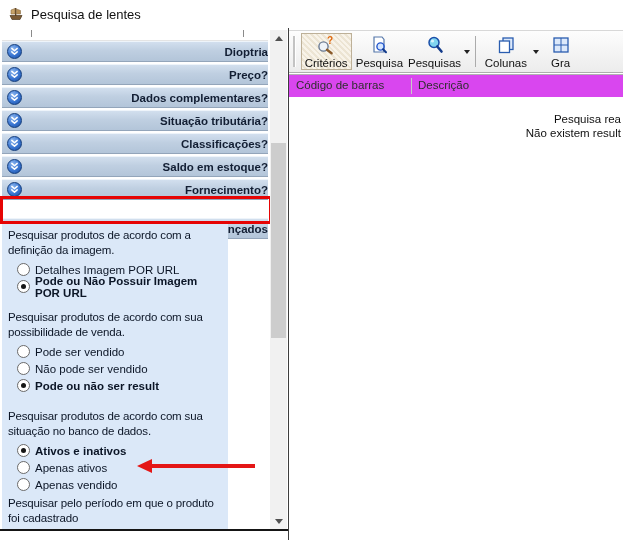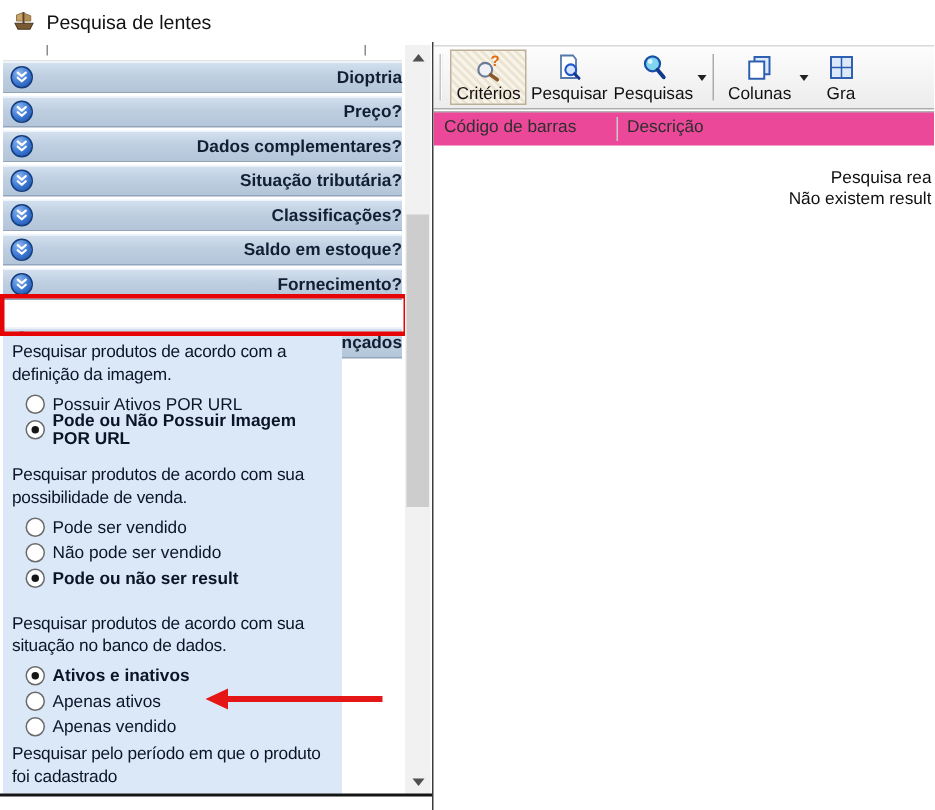"Pesquisar" span { text: Pesquisar -> Pesquisa }
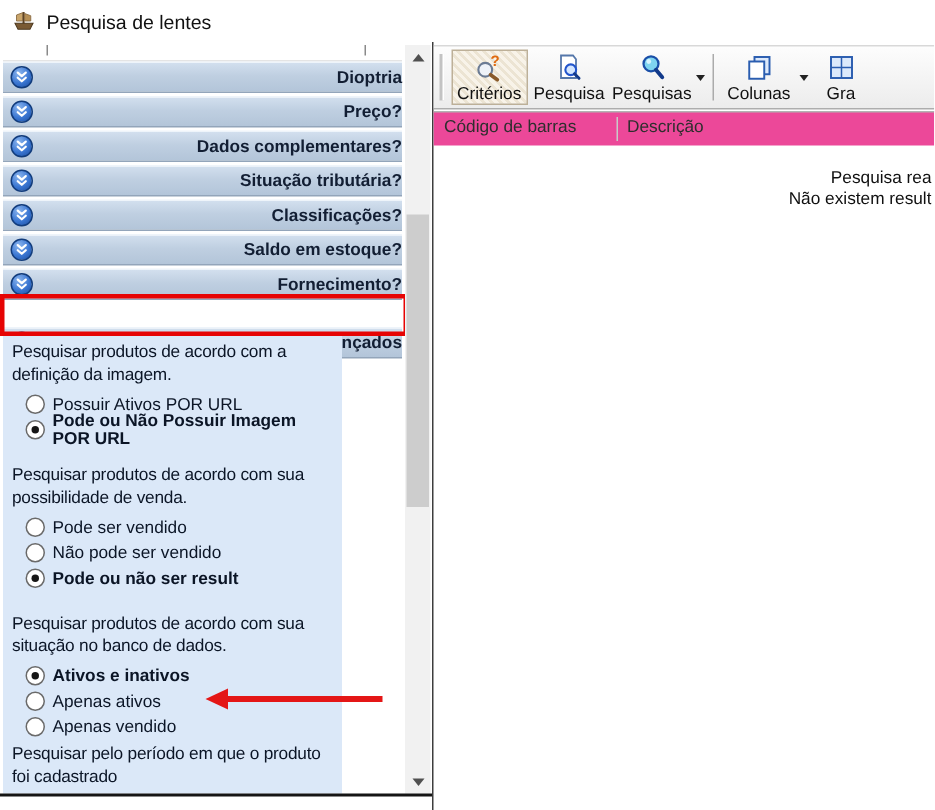"Código de barras" .grid-header { background: #ec4899 -> #d946ef }
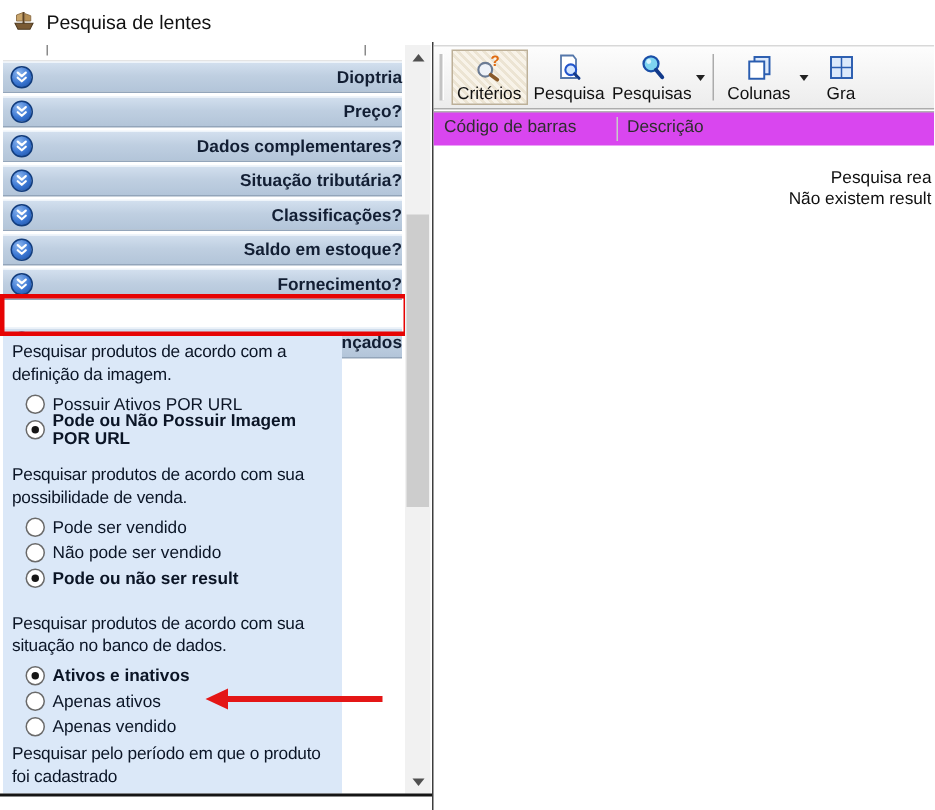"Possuir Ativos POR URL" span.opt-label { text: Possuir Ativos -> Detalhes Imagem }
